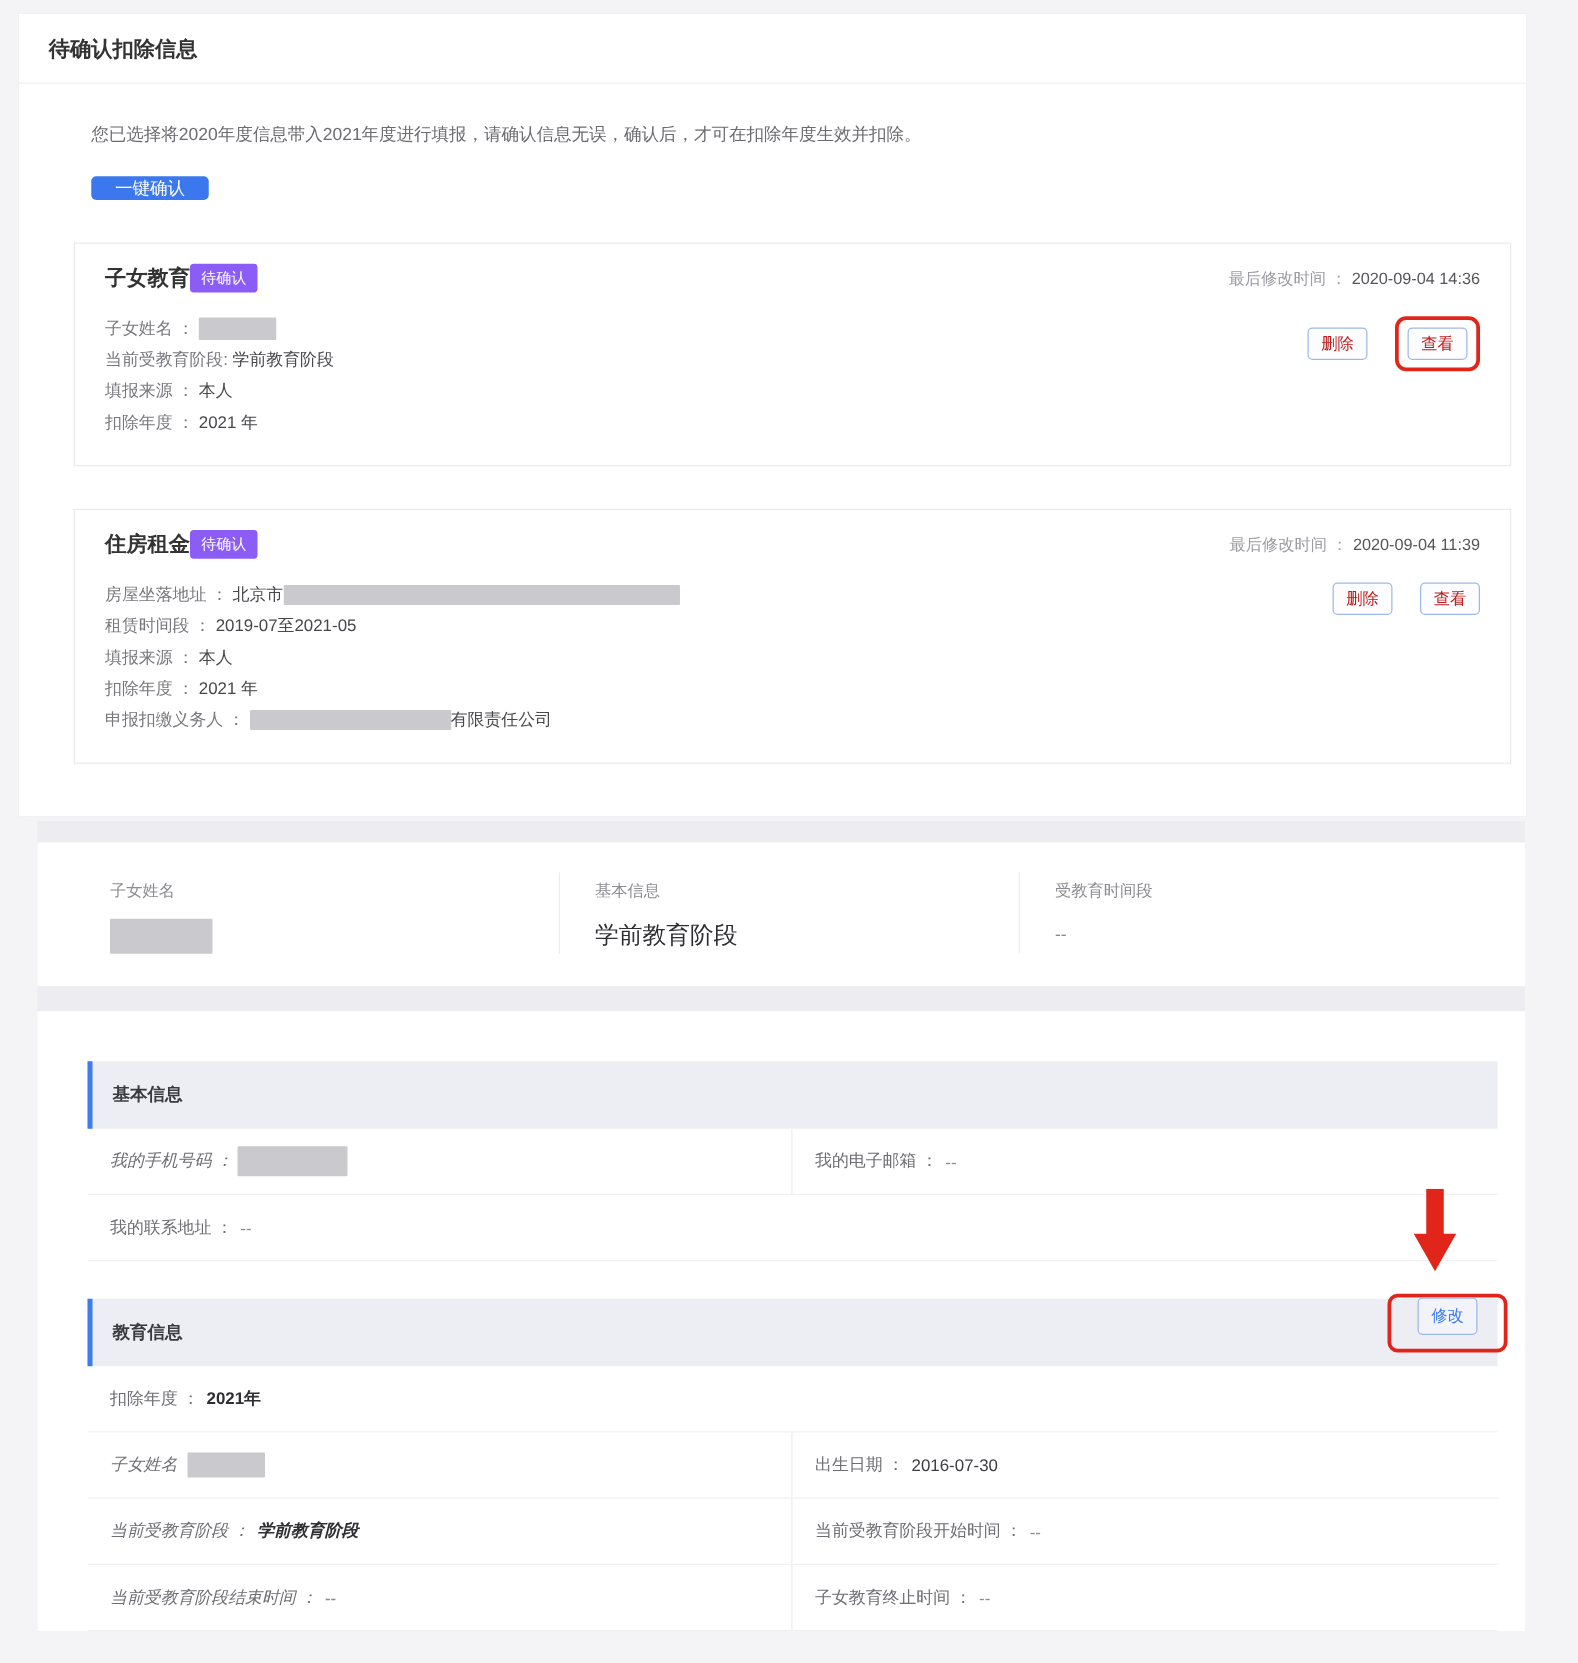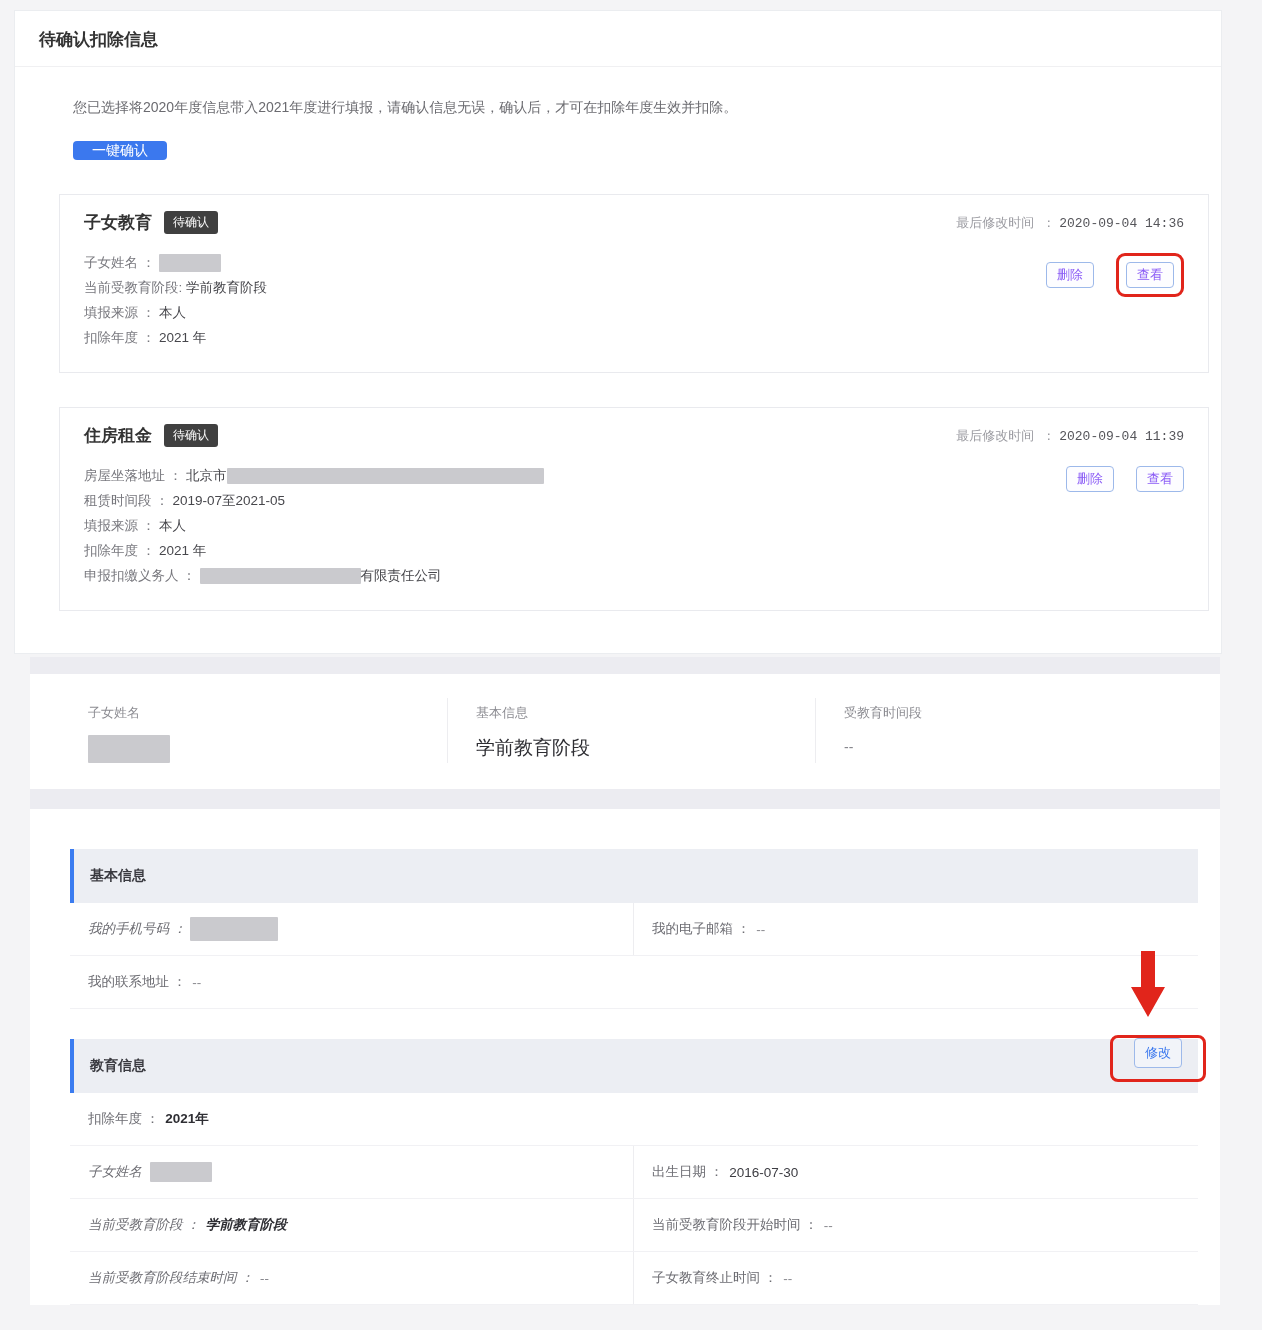"子女教育" .card-head { font-family: Liberation Mono, monospace -> none }
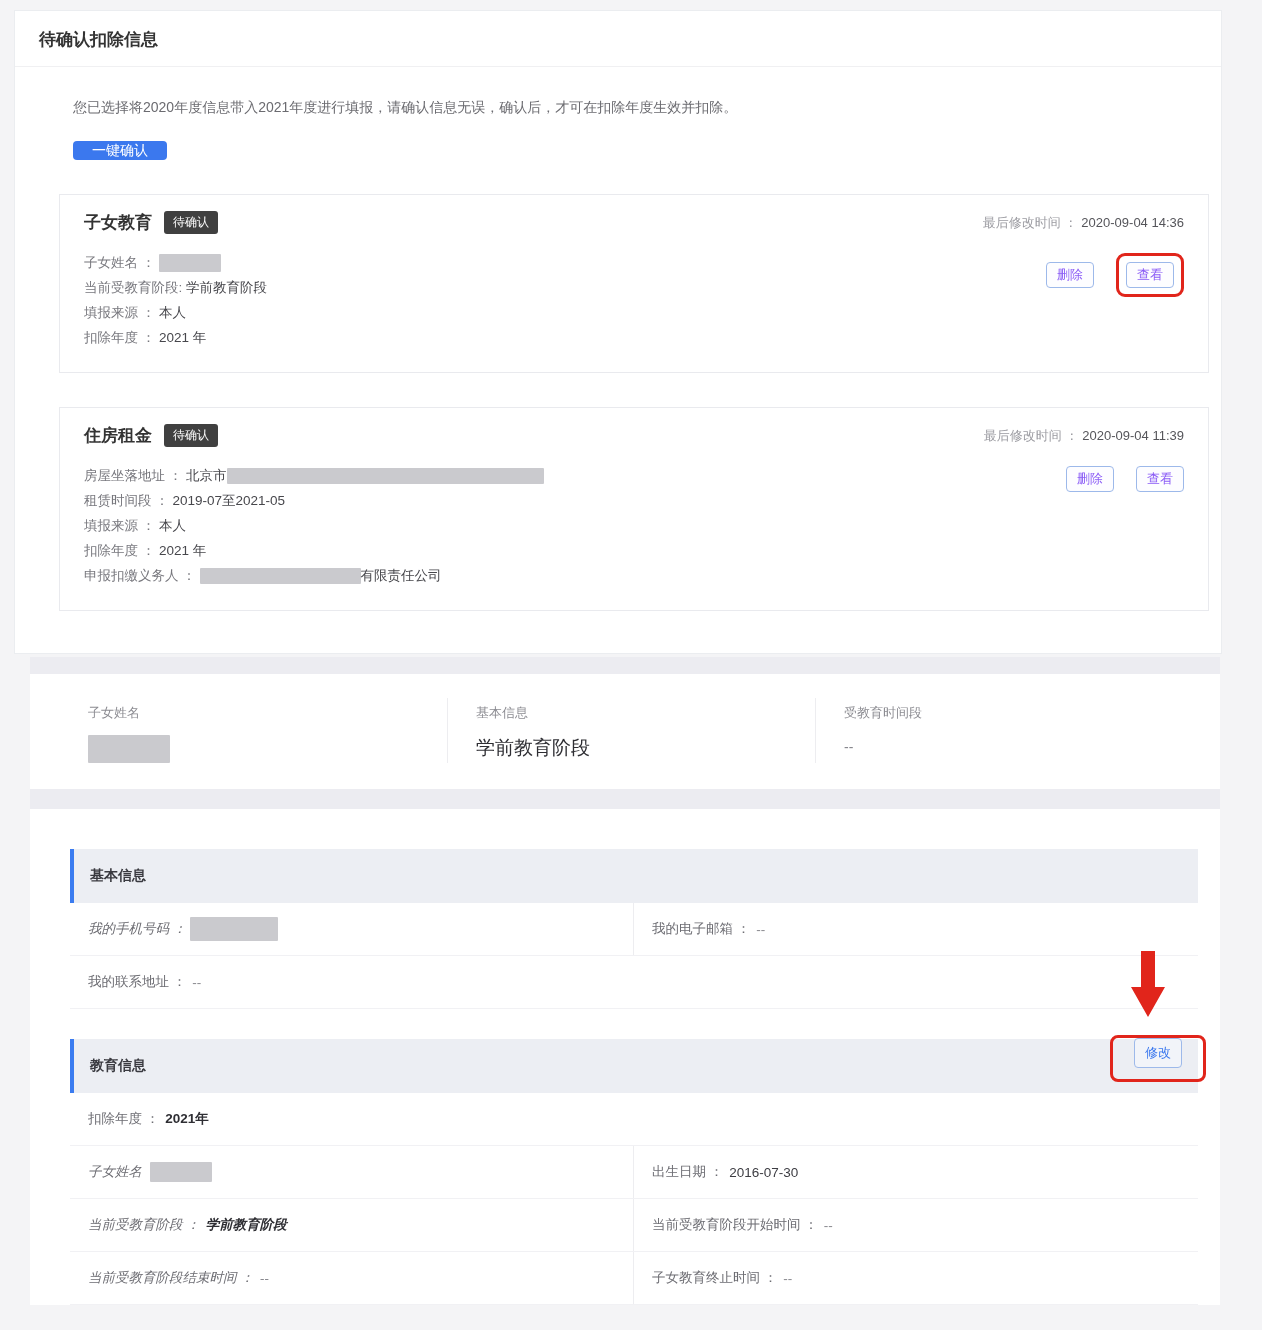"待确认" .badge { background: #404040 -> #8b5cf6; margin-left: 12px -> none }
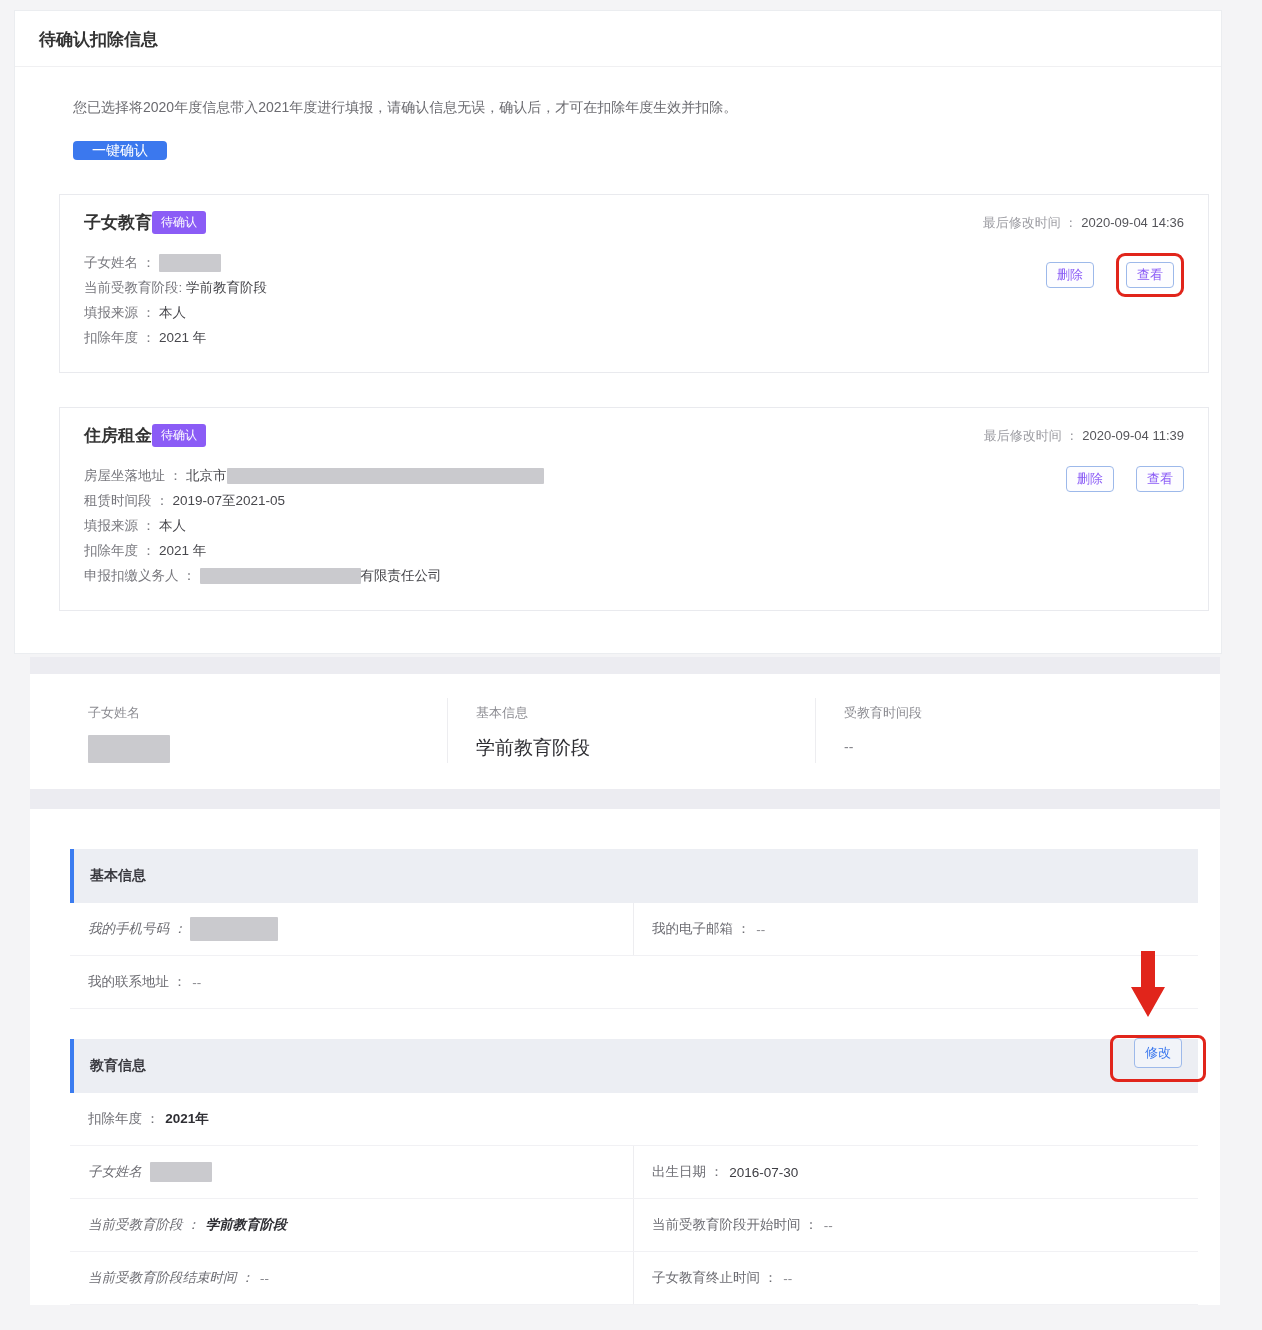"删除" .btn-outline { color: #8b5cf6 -> #b91c1c }
